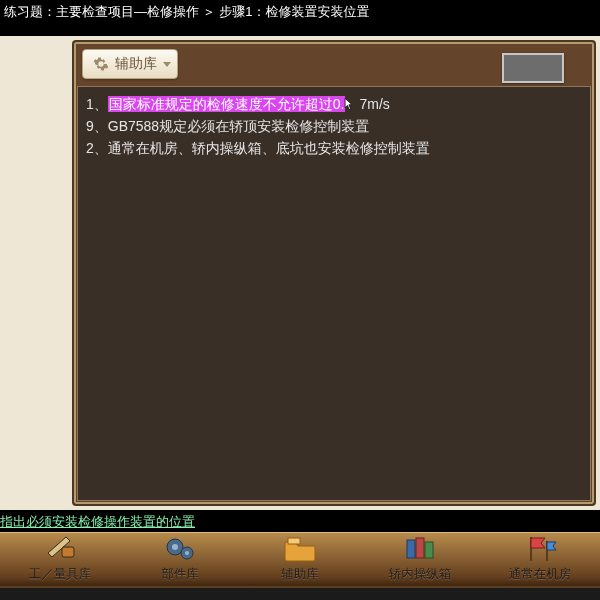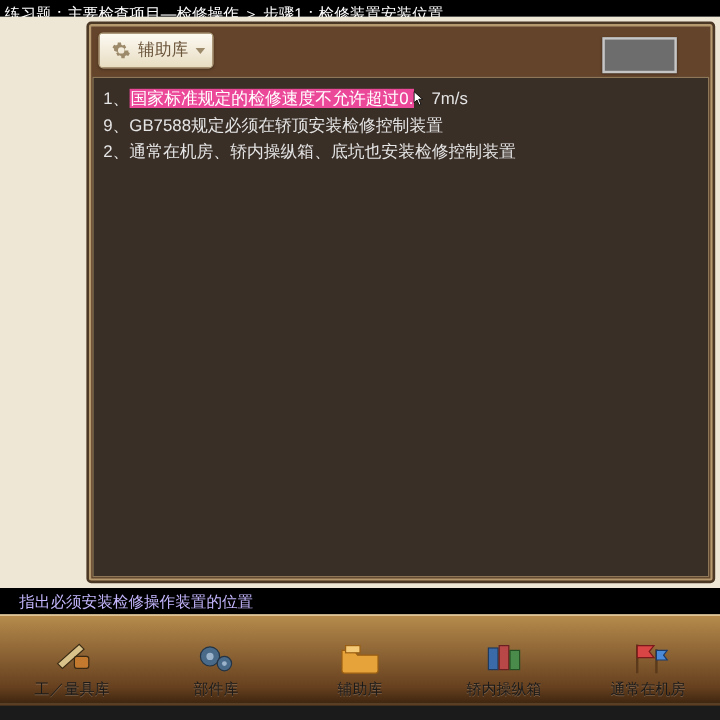"练习题：主要检查项目—检修操作 ＞ 步骤1：检修装置安装位置" .title-bar { height: 14px -> 36px }
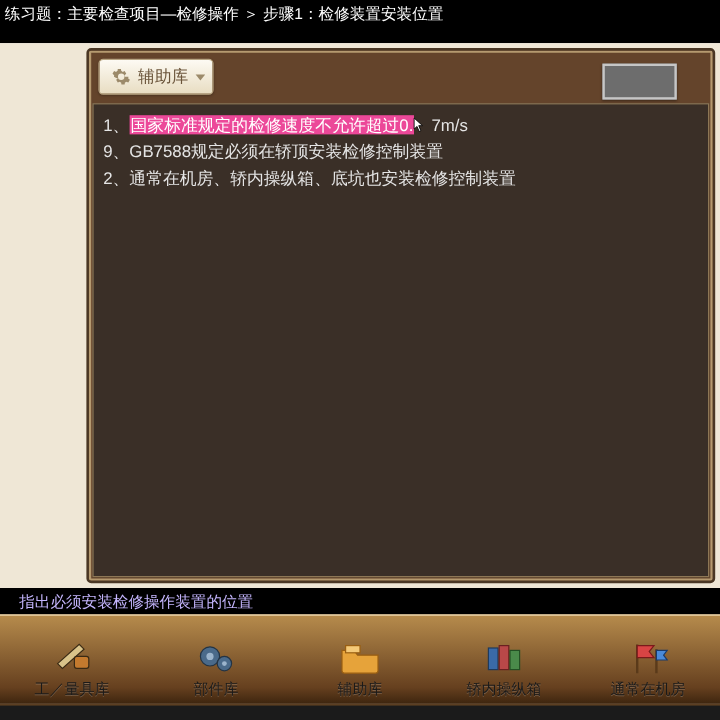"国家标准规定的检修速度不允许超过0." .hl { background: #ec4899 -> #d946ef }
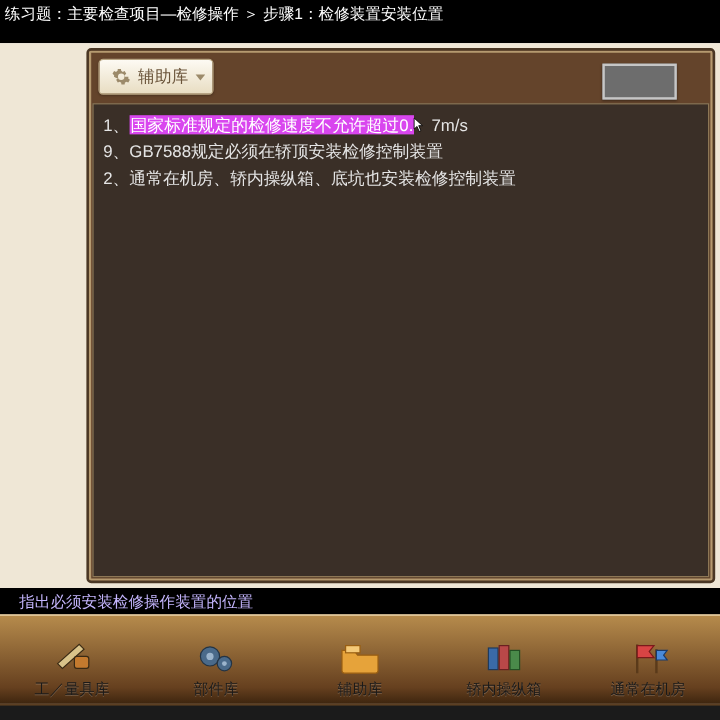"指出必须安装检修操作装置的位置" .instr-bar { color: #c4b5fd -> #86efac; padding: 3px 16px -> 3px 0; text-decoration: none -> underline }
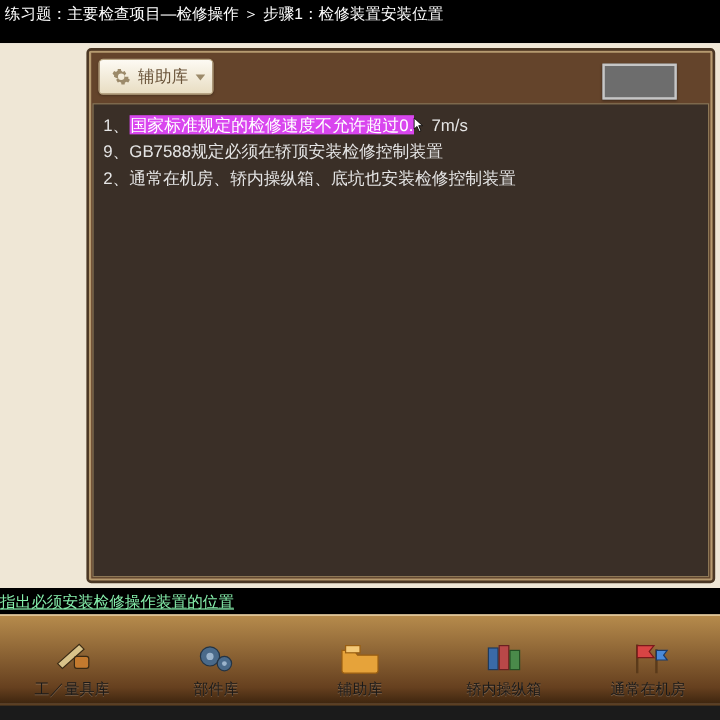"工／量具库" .toolbar { height: 74px -> 54px }
